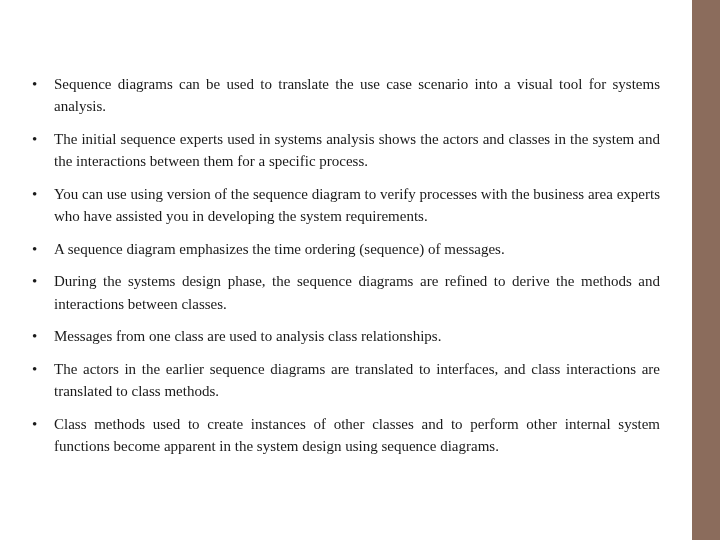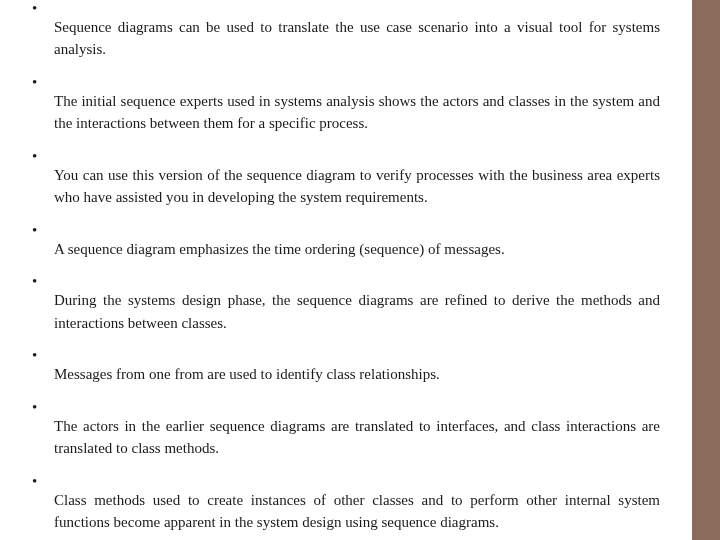"Sequence diagrams can be used" .bullet-list li .text { margin-top: 19px -> none }
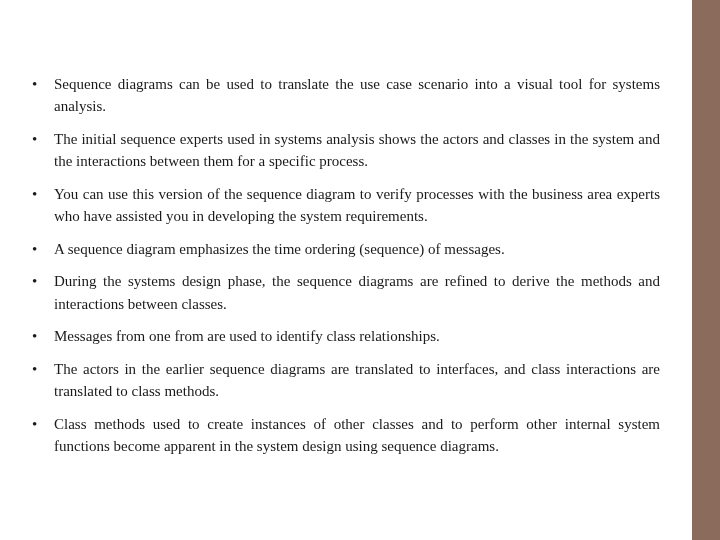"You can use this version" span.text { text: this -> using }
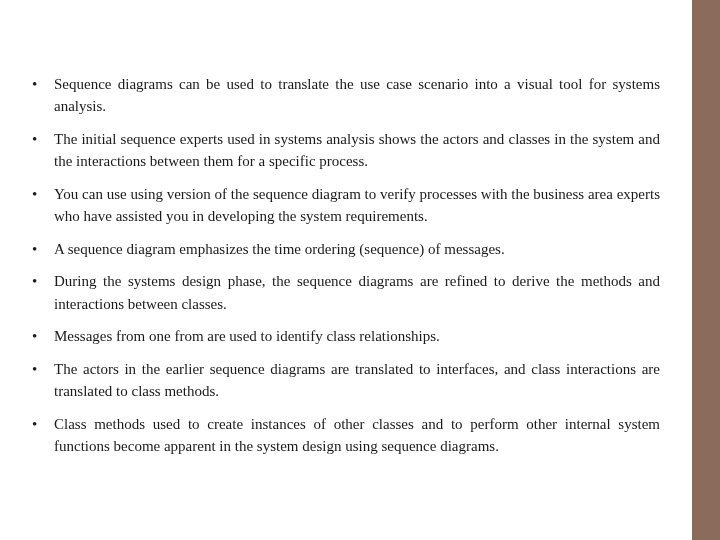"Messages from one from are" span.text { text: from are used to identify -> class are used to analysis }
